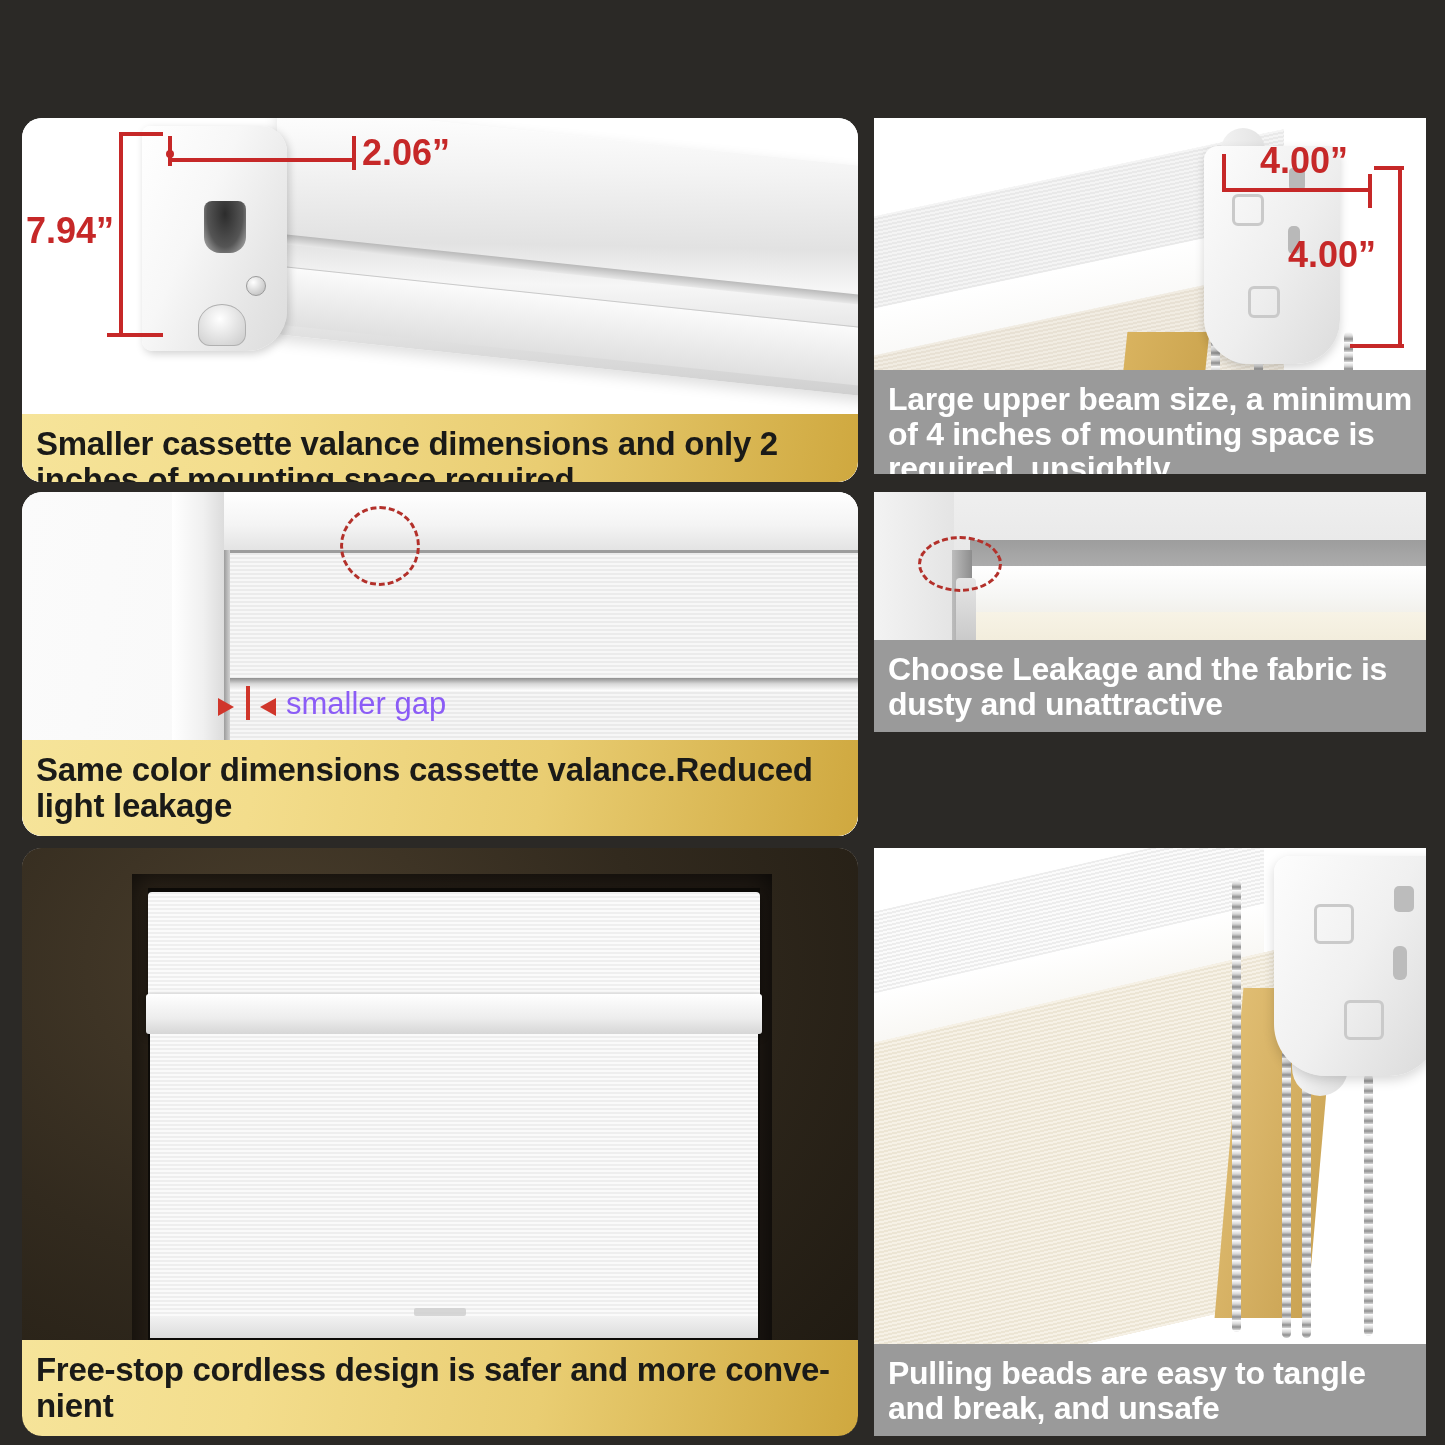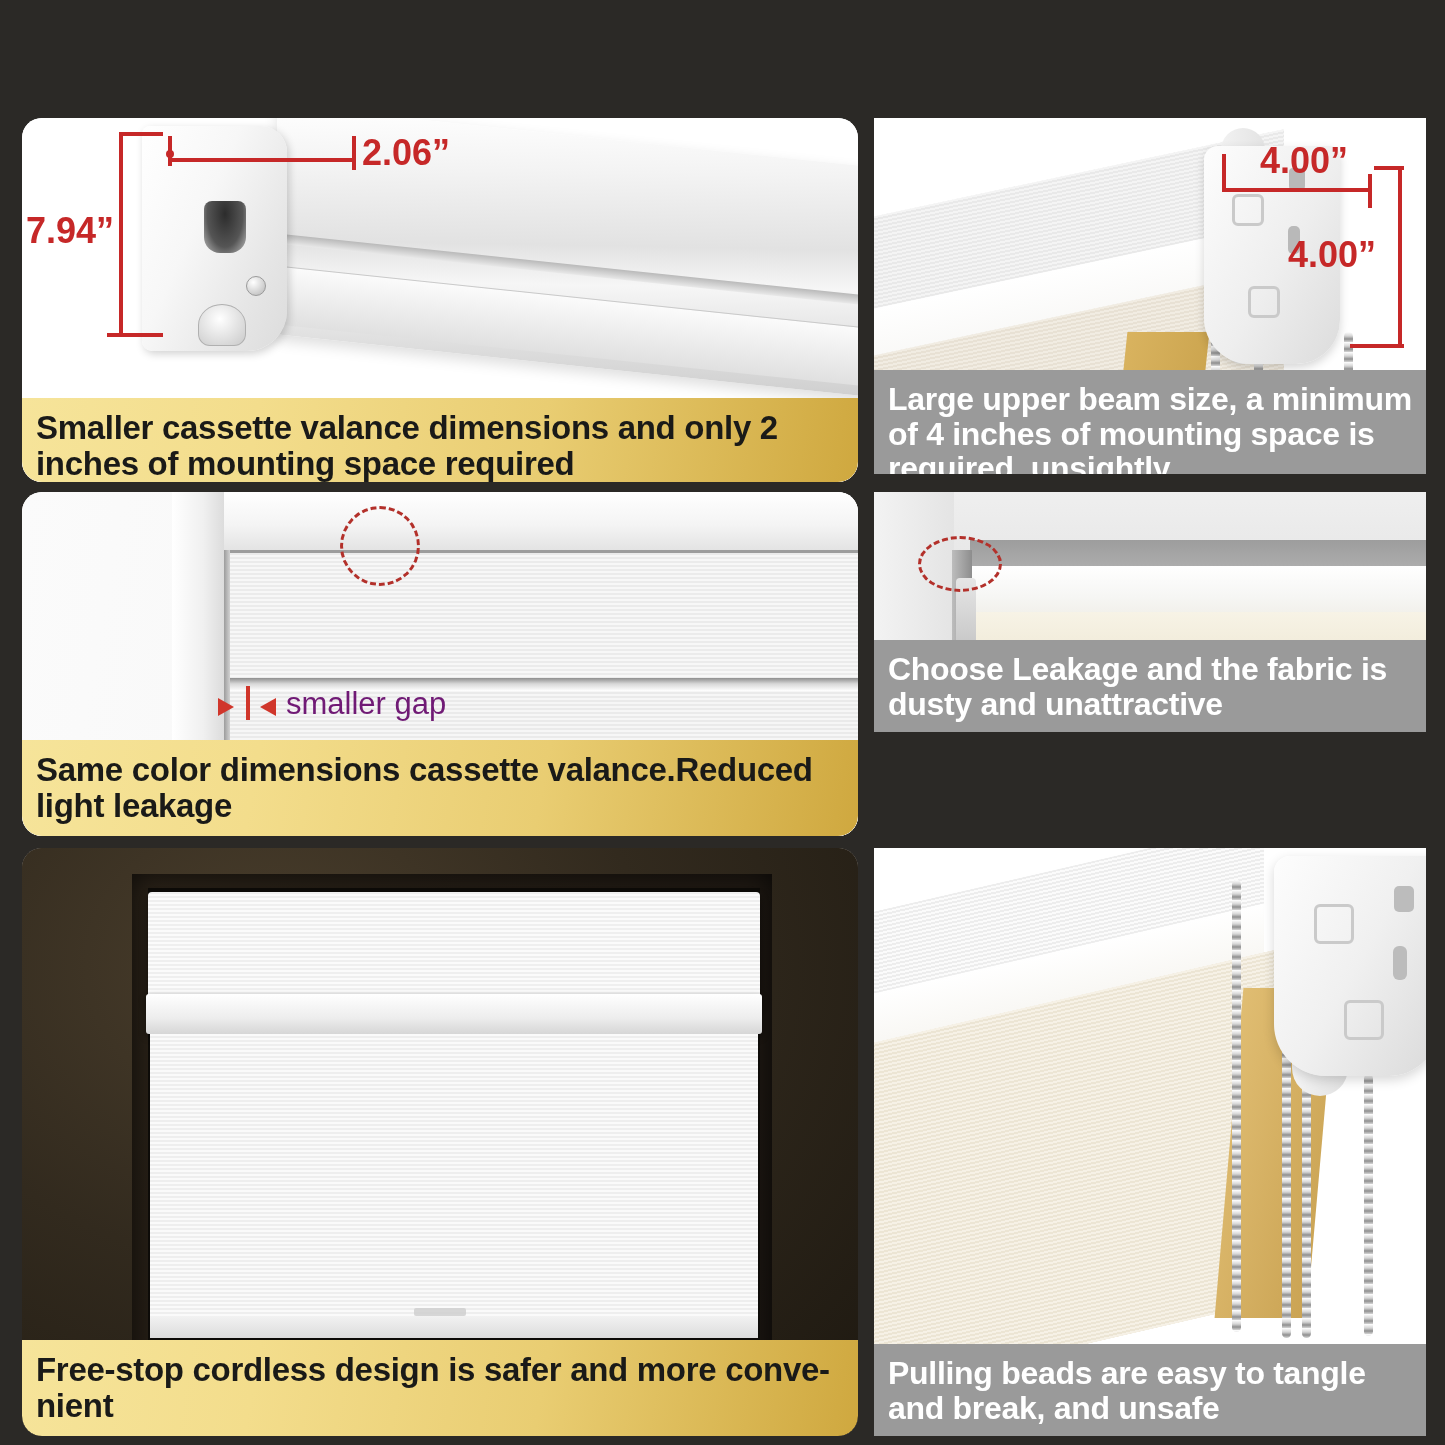"Smaller cassette valance dimensions and" div.cap { height: 84px -> 68px }
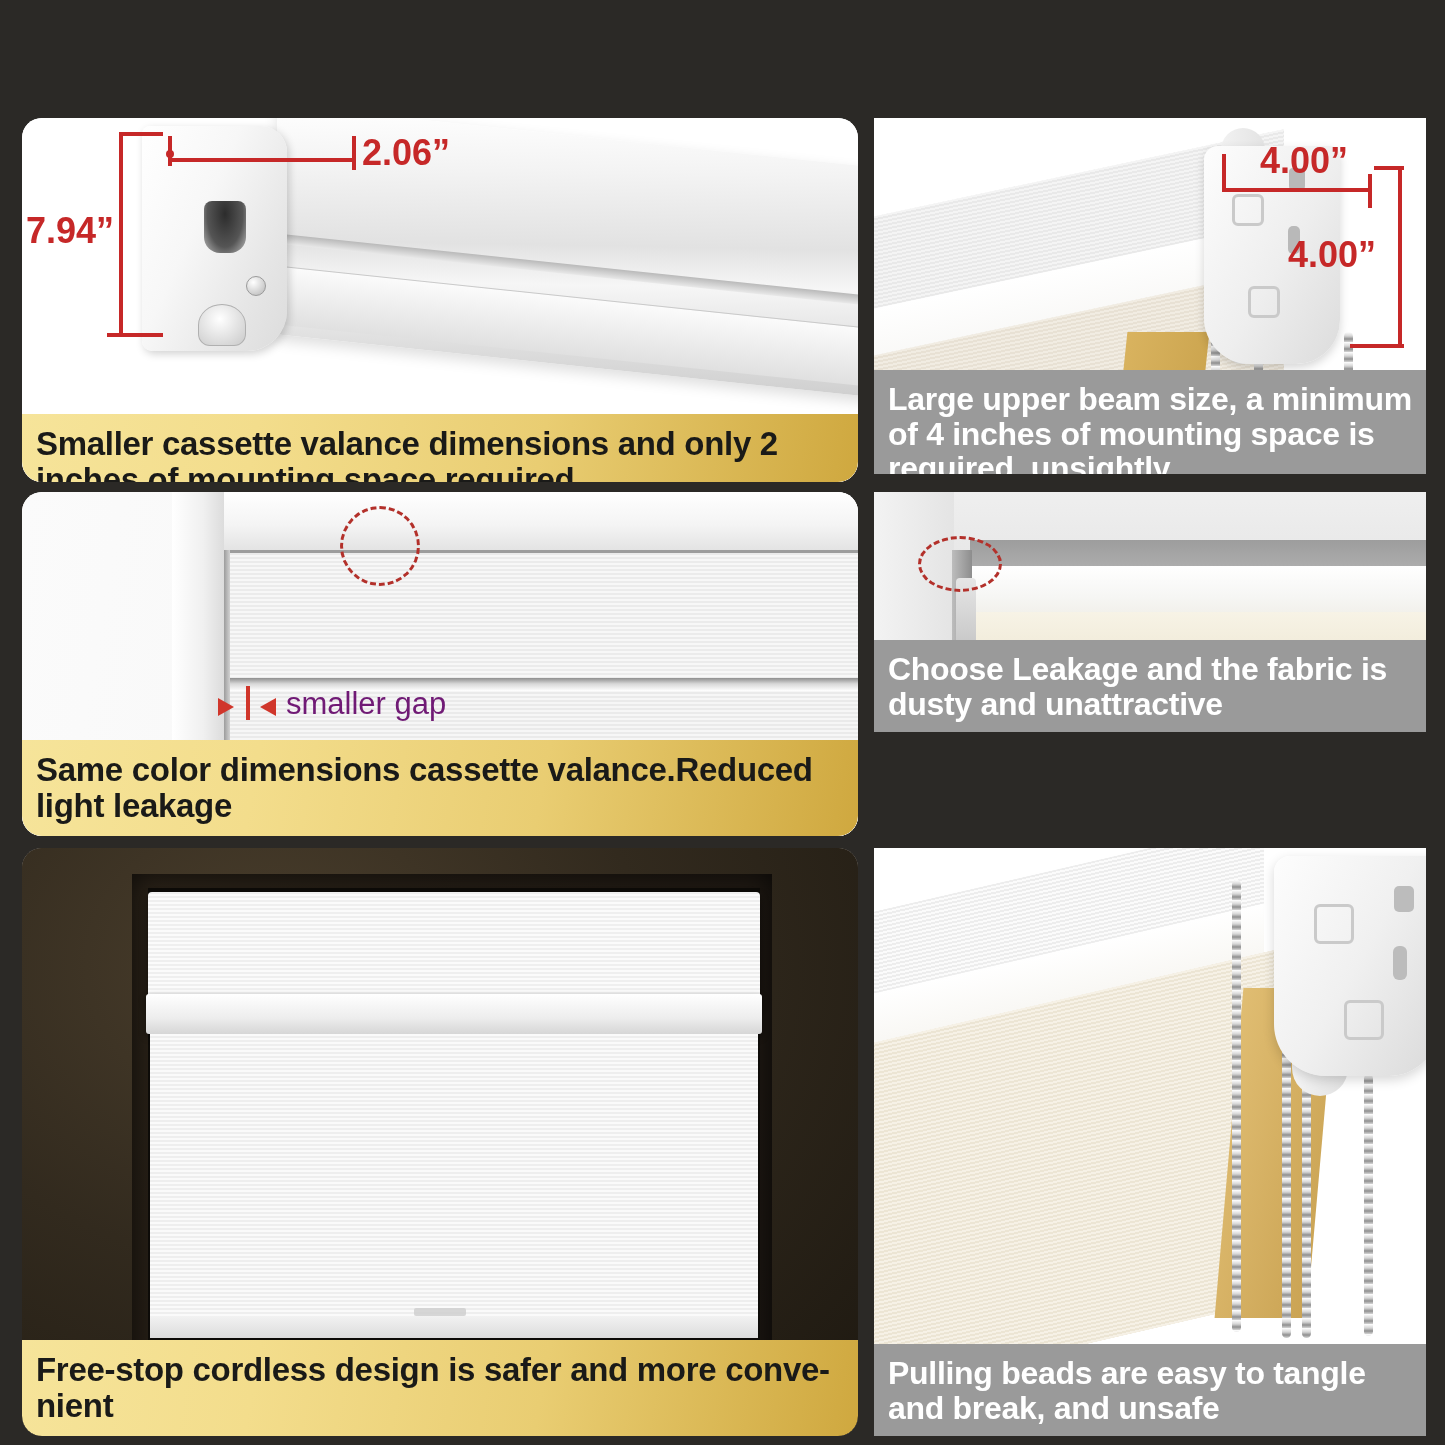"smaller gap" .gaplabel { color: #701a75 -> #8b5cf6 }
